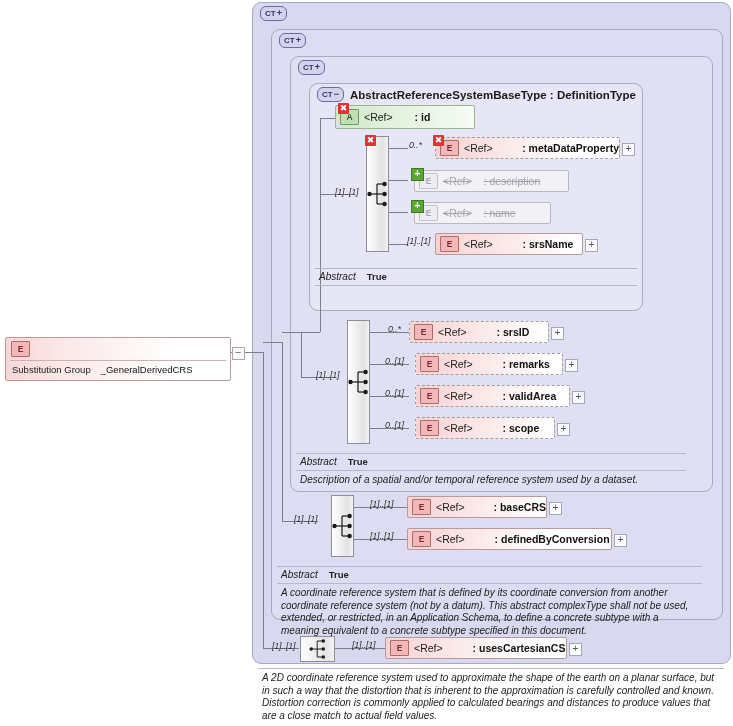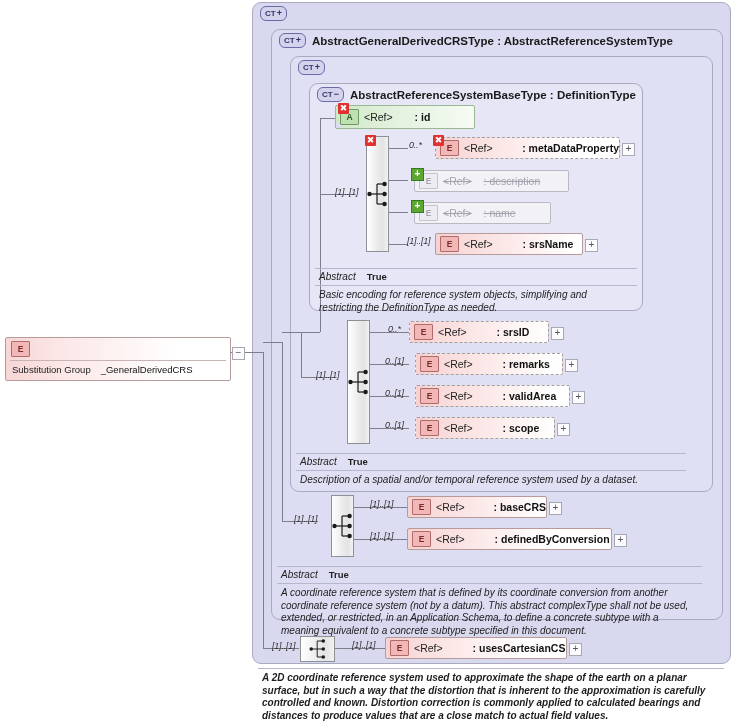"AbstractGeneralDerivedCRSType :" span.ct-title { html: <span>AbstractGeneralDerivedCRSType : AbstractReferenceSystemType</span> -> none }
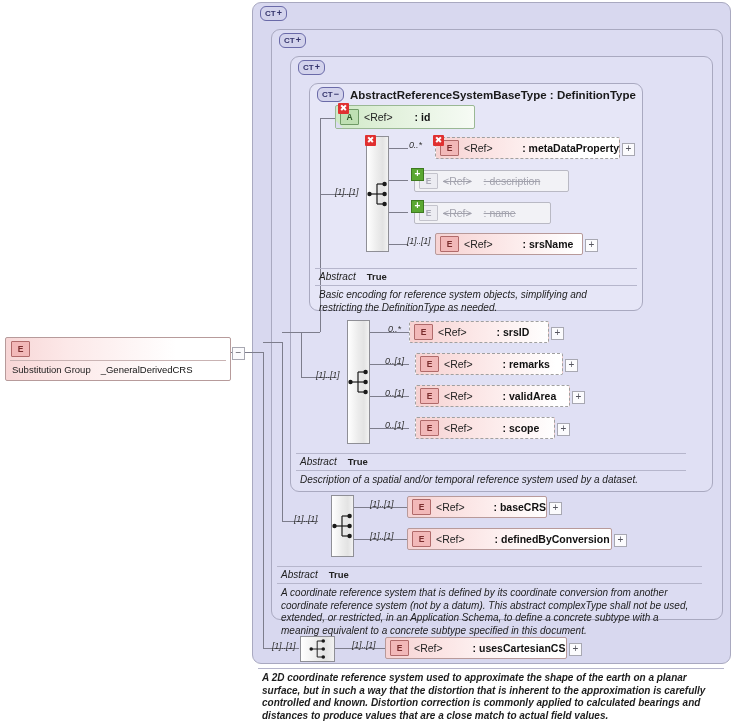"Basic encoding for reference system" div.doctext { html: <div>Basic encoding for reference system objects, simplifying and restricting the DefinitionType as needed.</div> -> none }
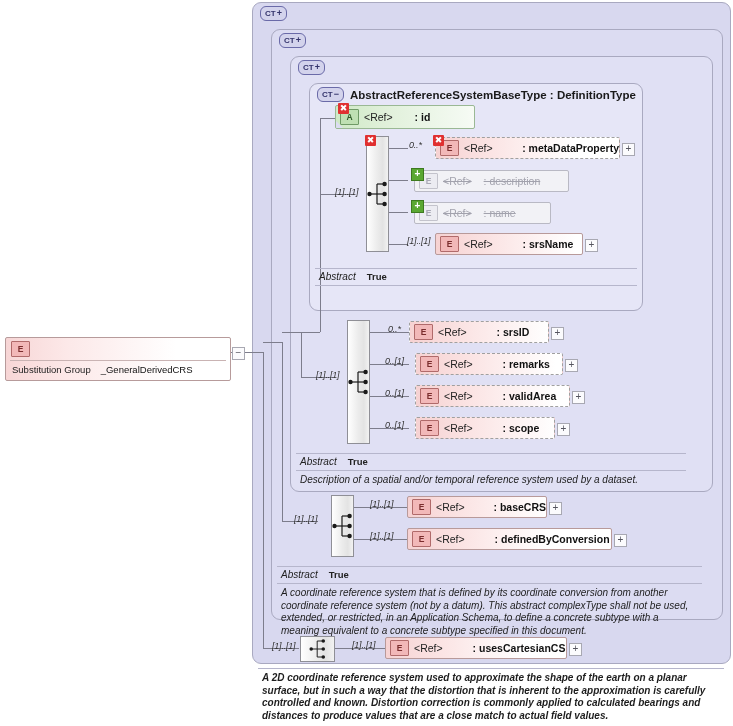"A 2D coordinate reference system" div.docpanel { font-weight: bold -> none }
